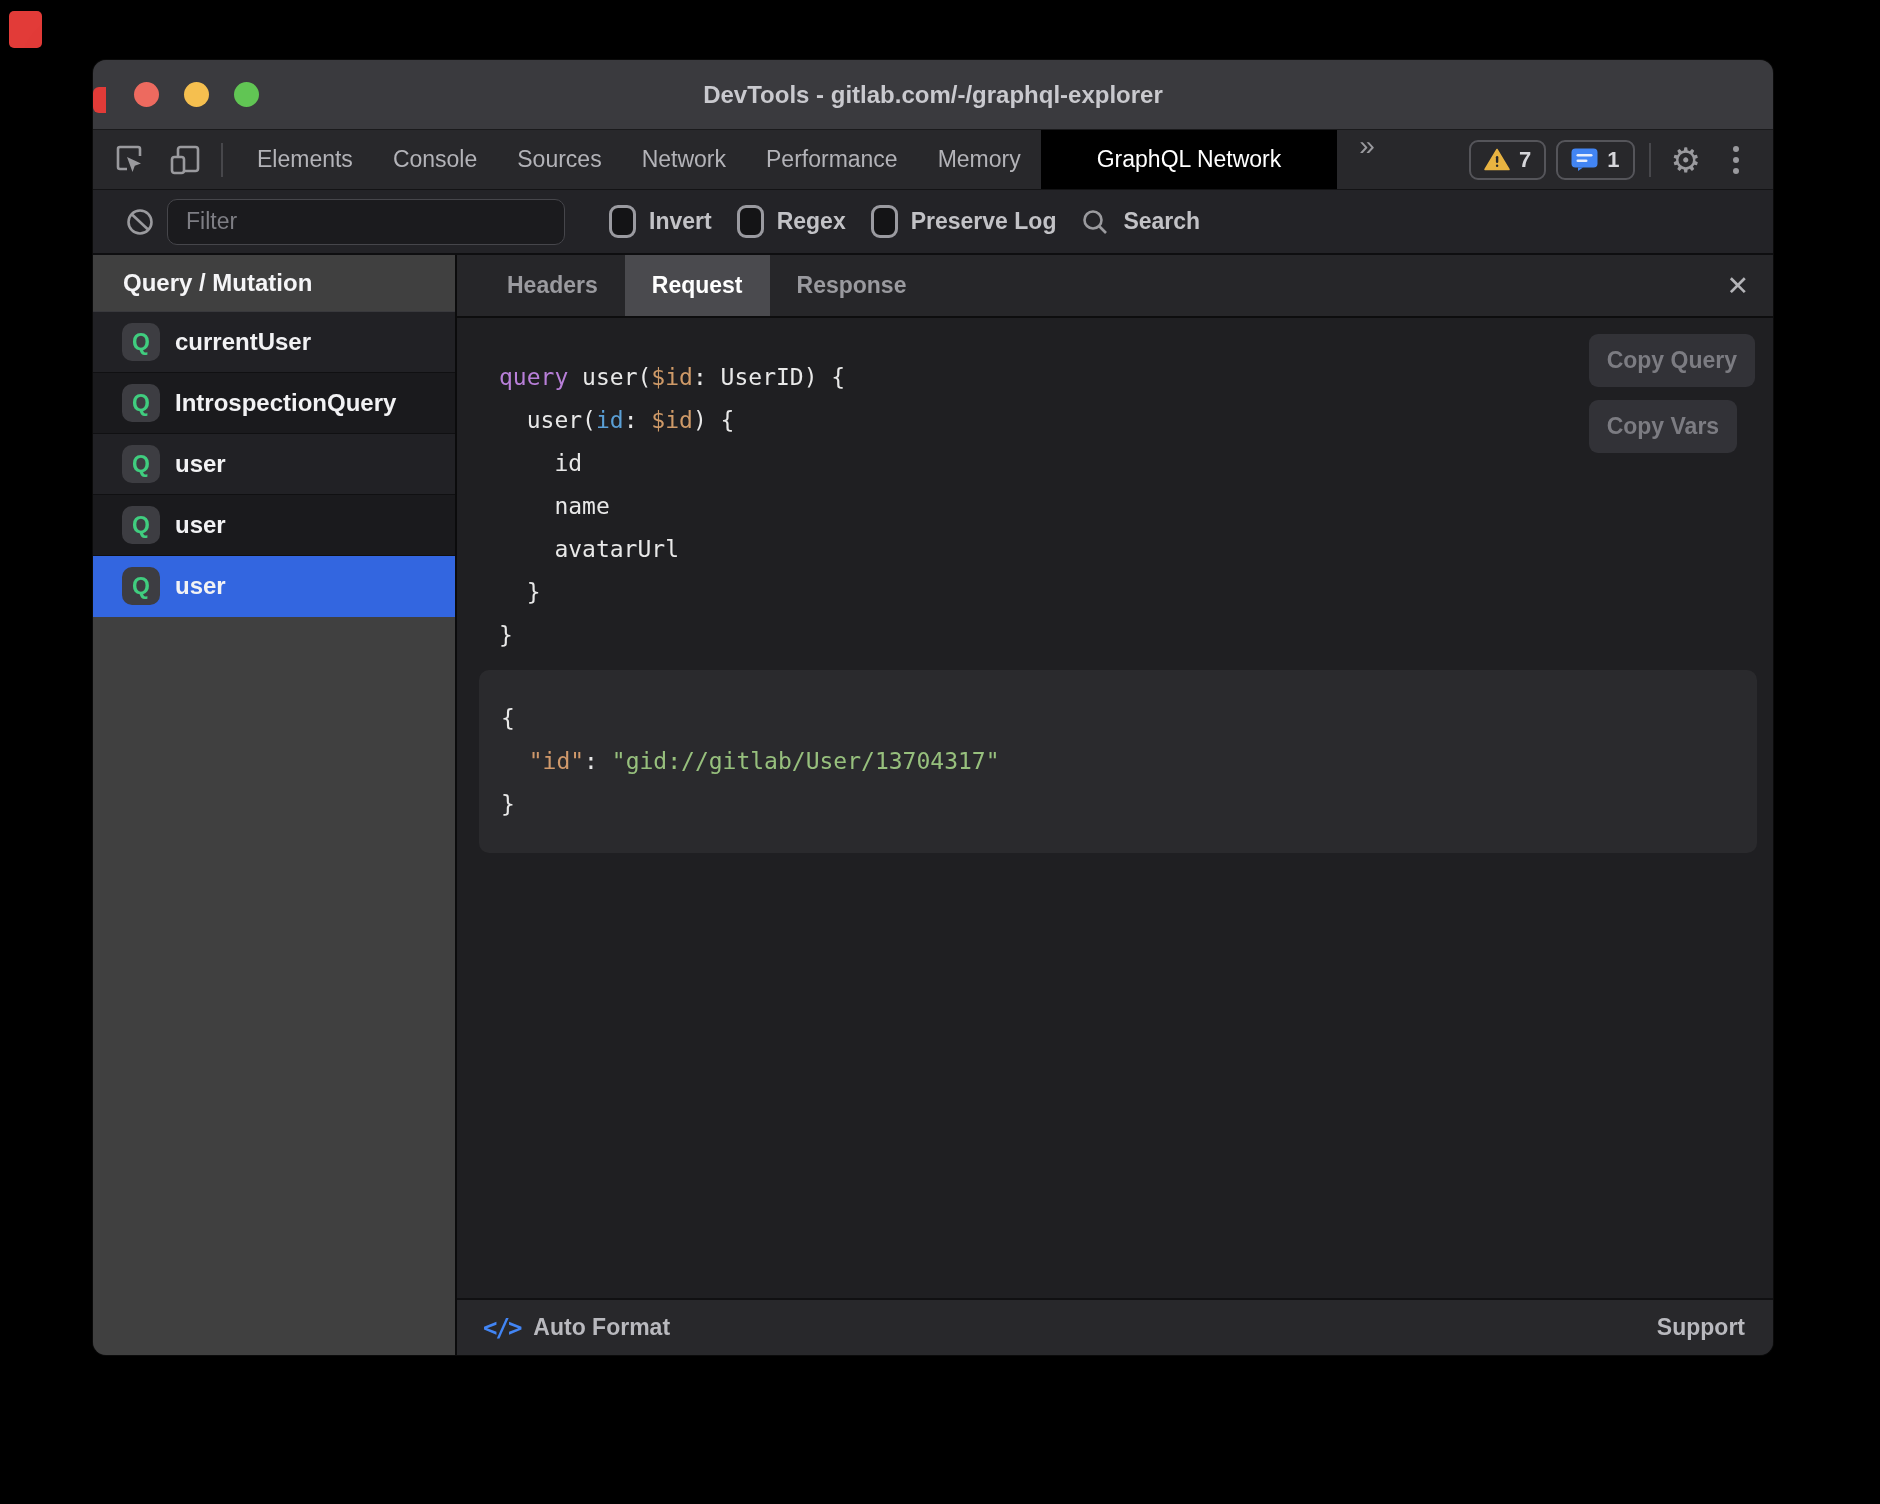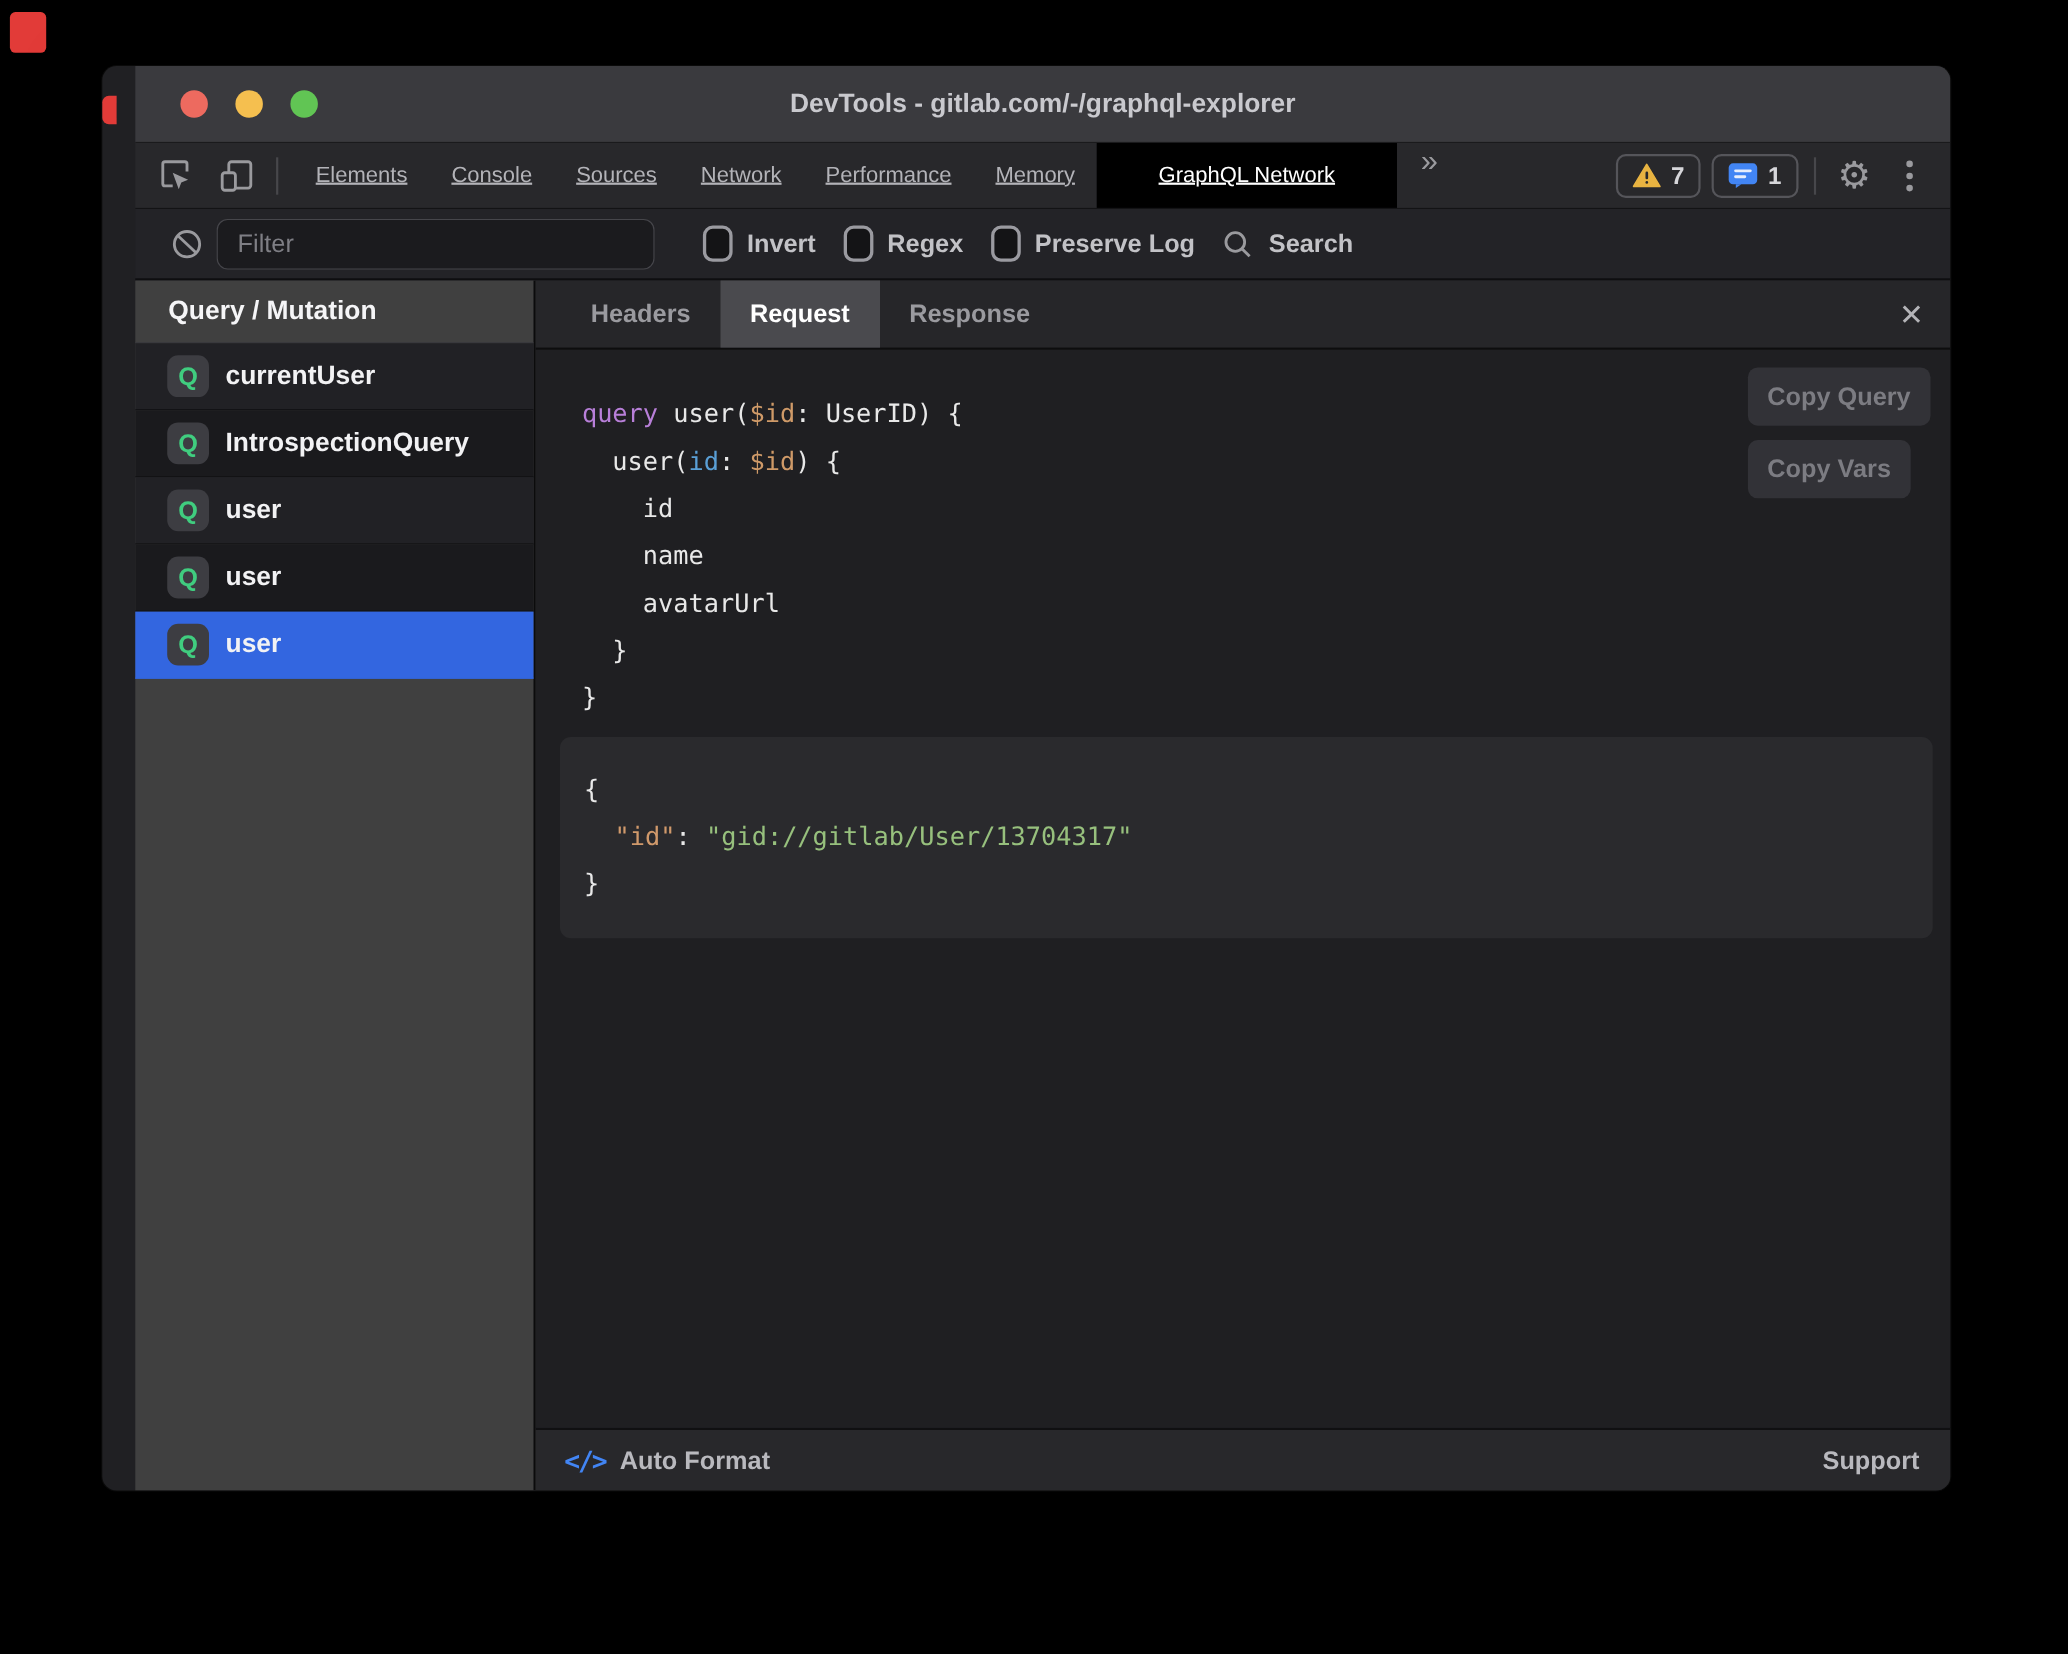"DevTools - gitlab.com/-/graphql-explorer" .window { padding-left: 30px -> none }
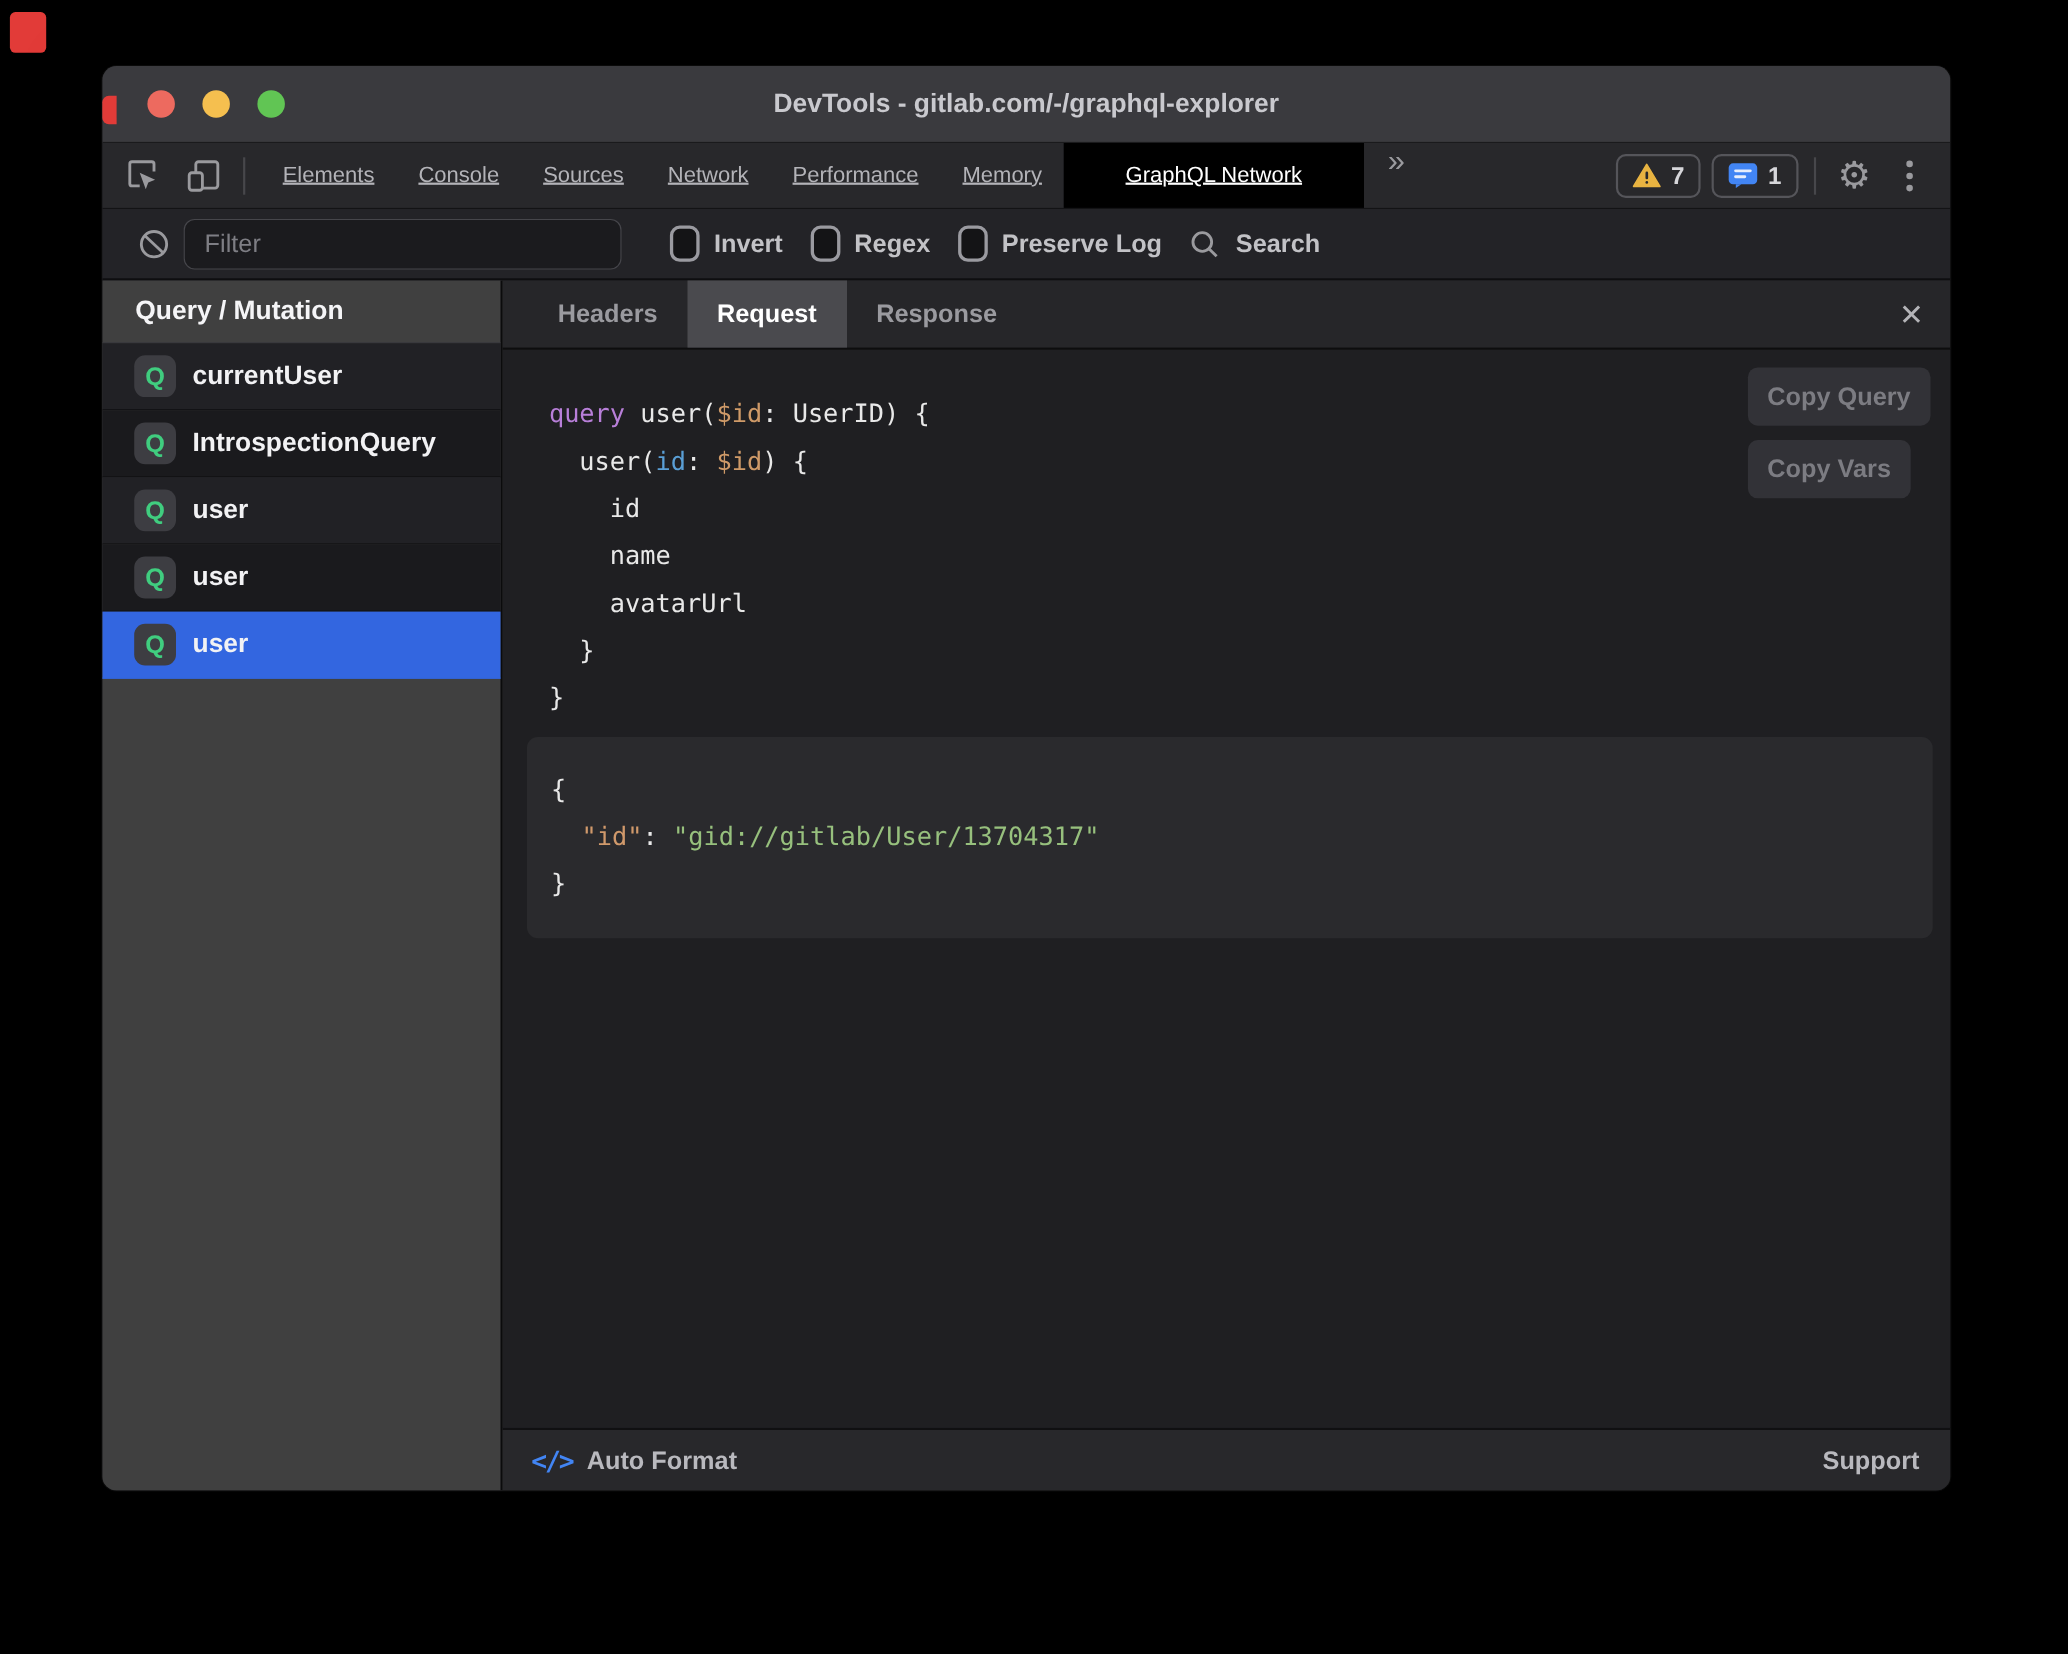"Elements" .ptab { font-size: 20px -> 23px; text-decoration: underline -> none }
